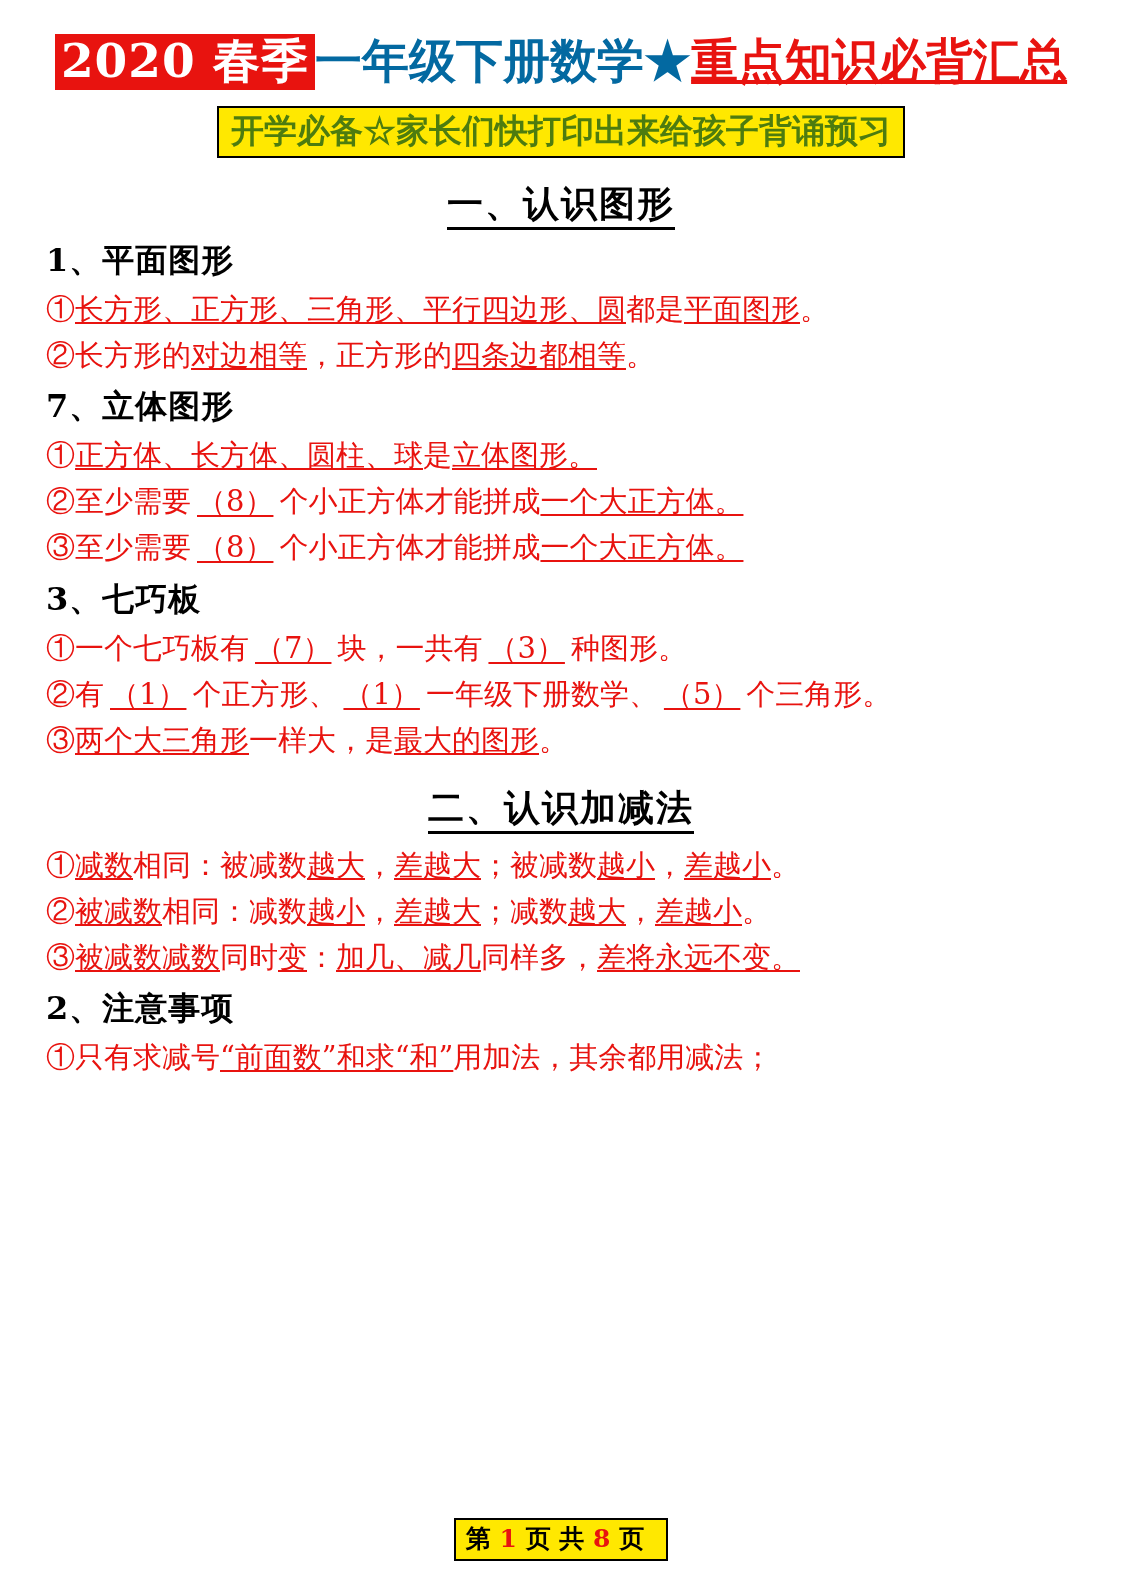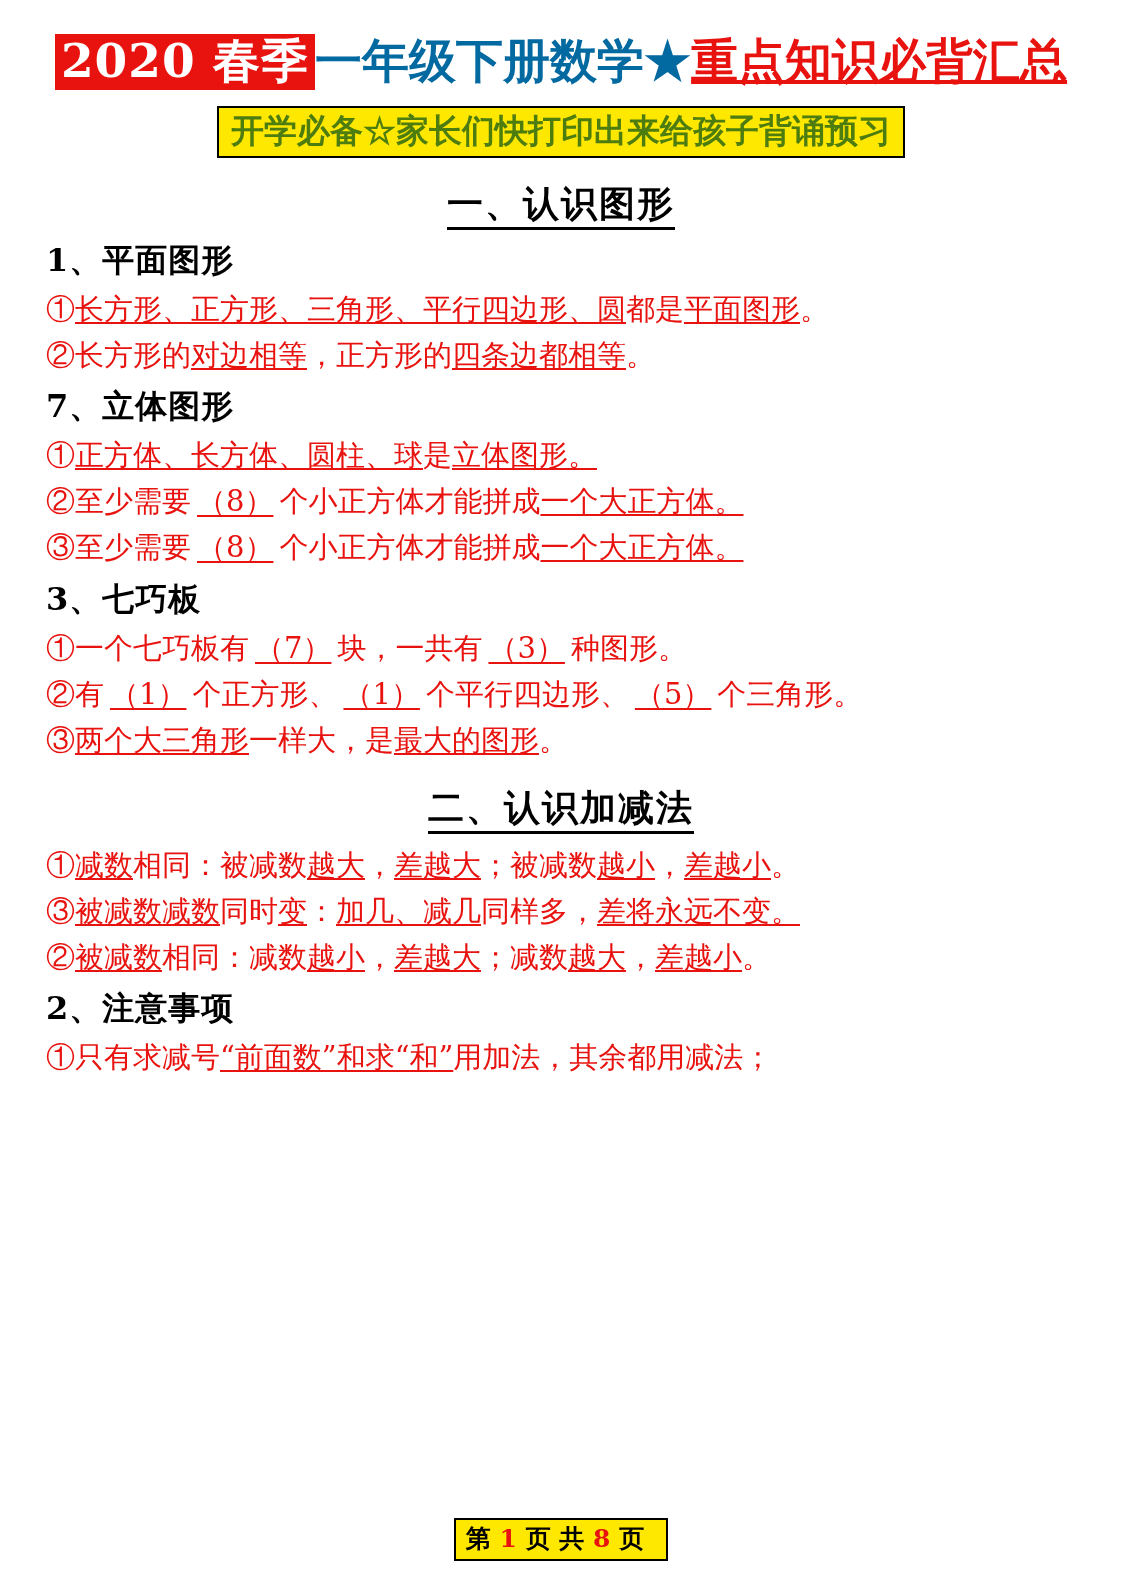"个平行四边形、" span.r { text: 个平行四边形 -> 一年级下册数学 }
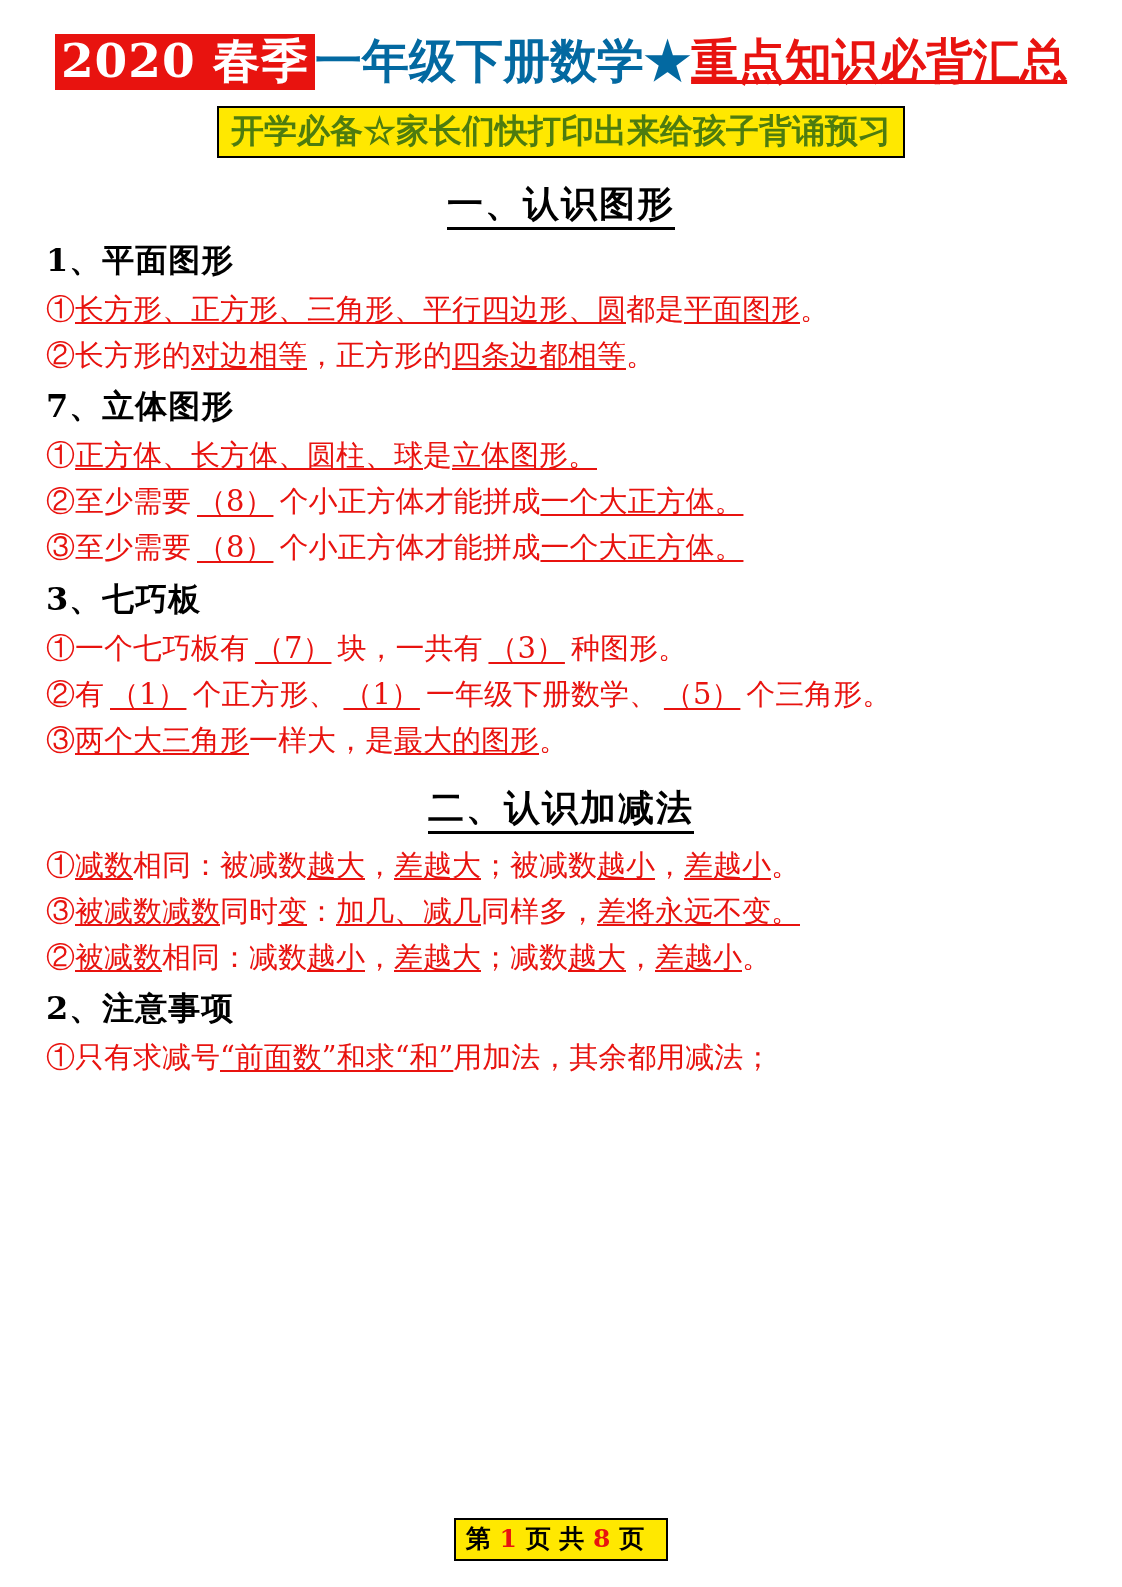"③被减数减数同时变：加几、减几同样多，差将永远不变。" div.line { order: before "②被减数相同：减数越小，差越大；减数越大，差越小。" -> after "②被减数相同：减数越小，差越大；减数越大，差越小。" }
